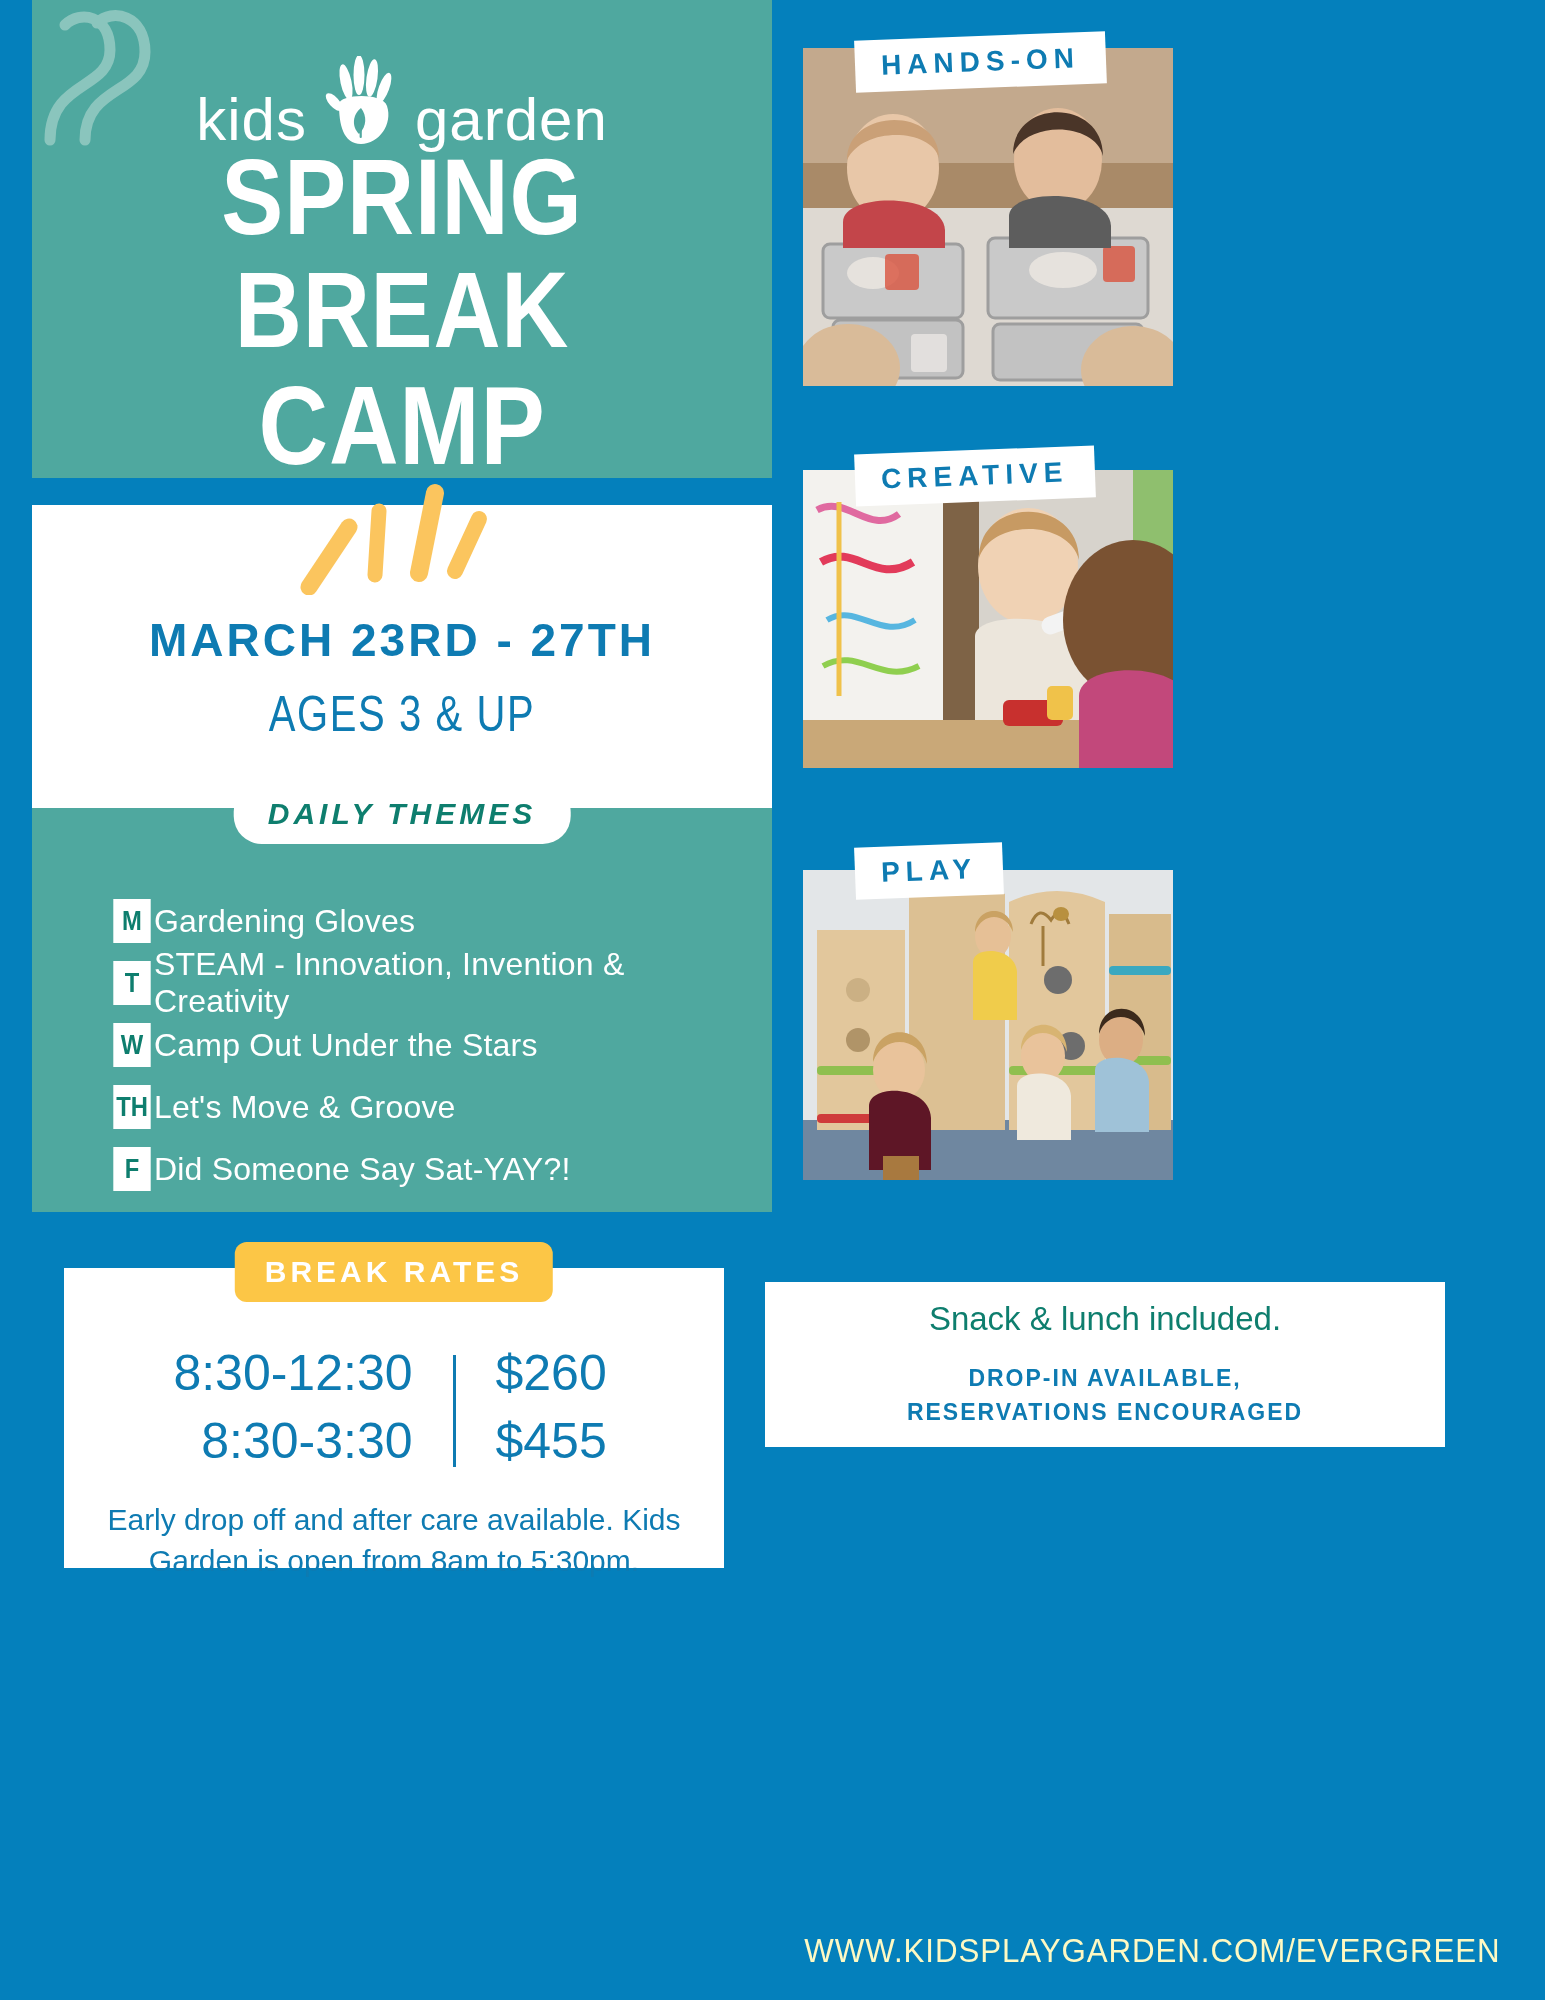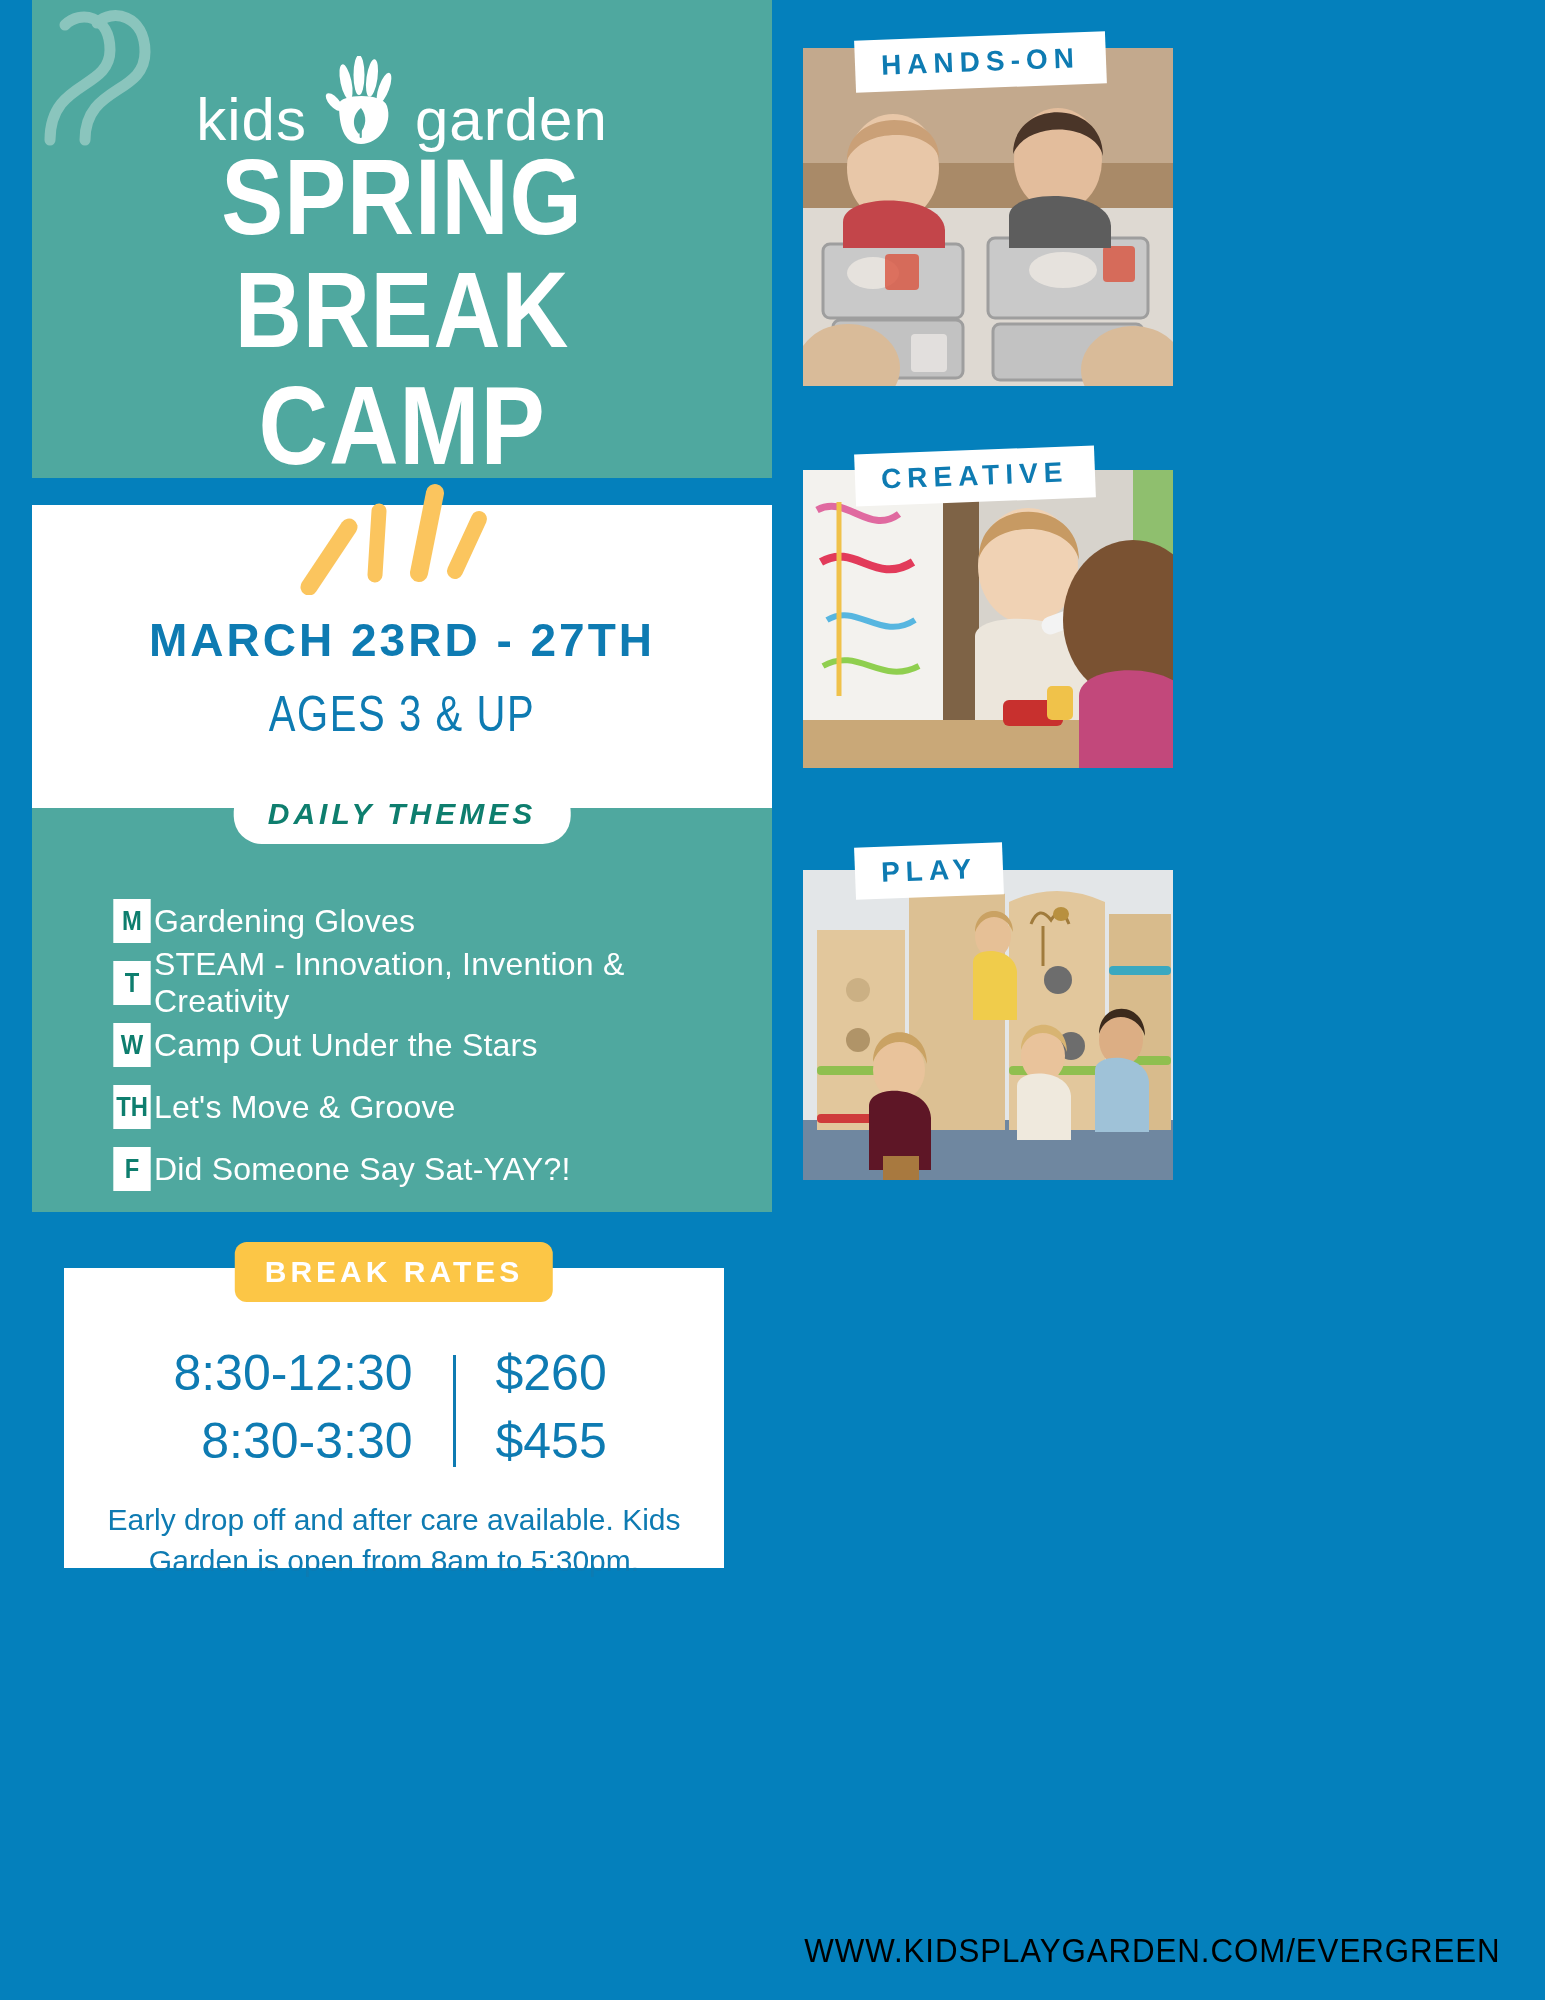"Snack & lunch included." div.info-box { html: none -> <div> <div>Snack &amp; lunch included.</div> <div> <div>DROP-IN AVAILABLE,</div> <div>RESERVATIONS ENCOURAGED</div> </div> </div> }
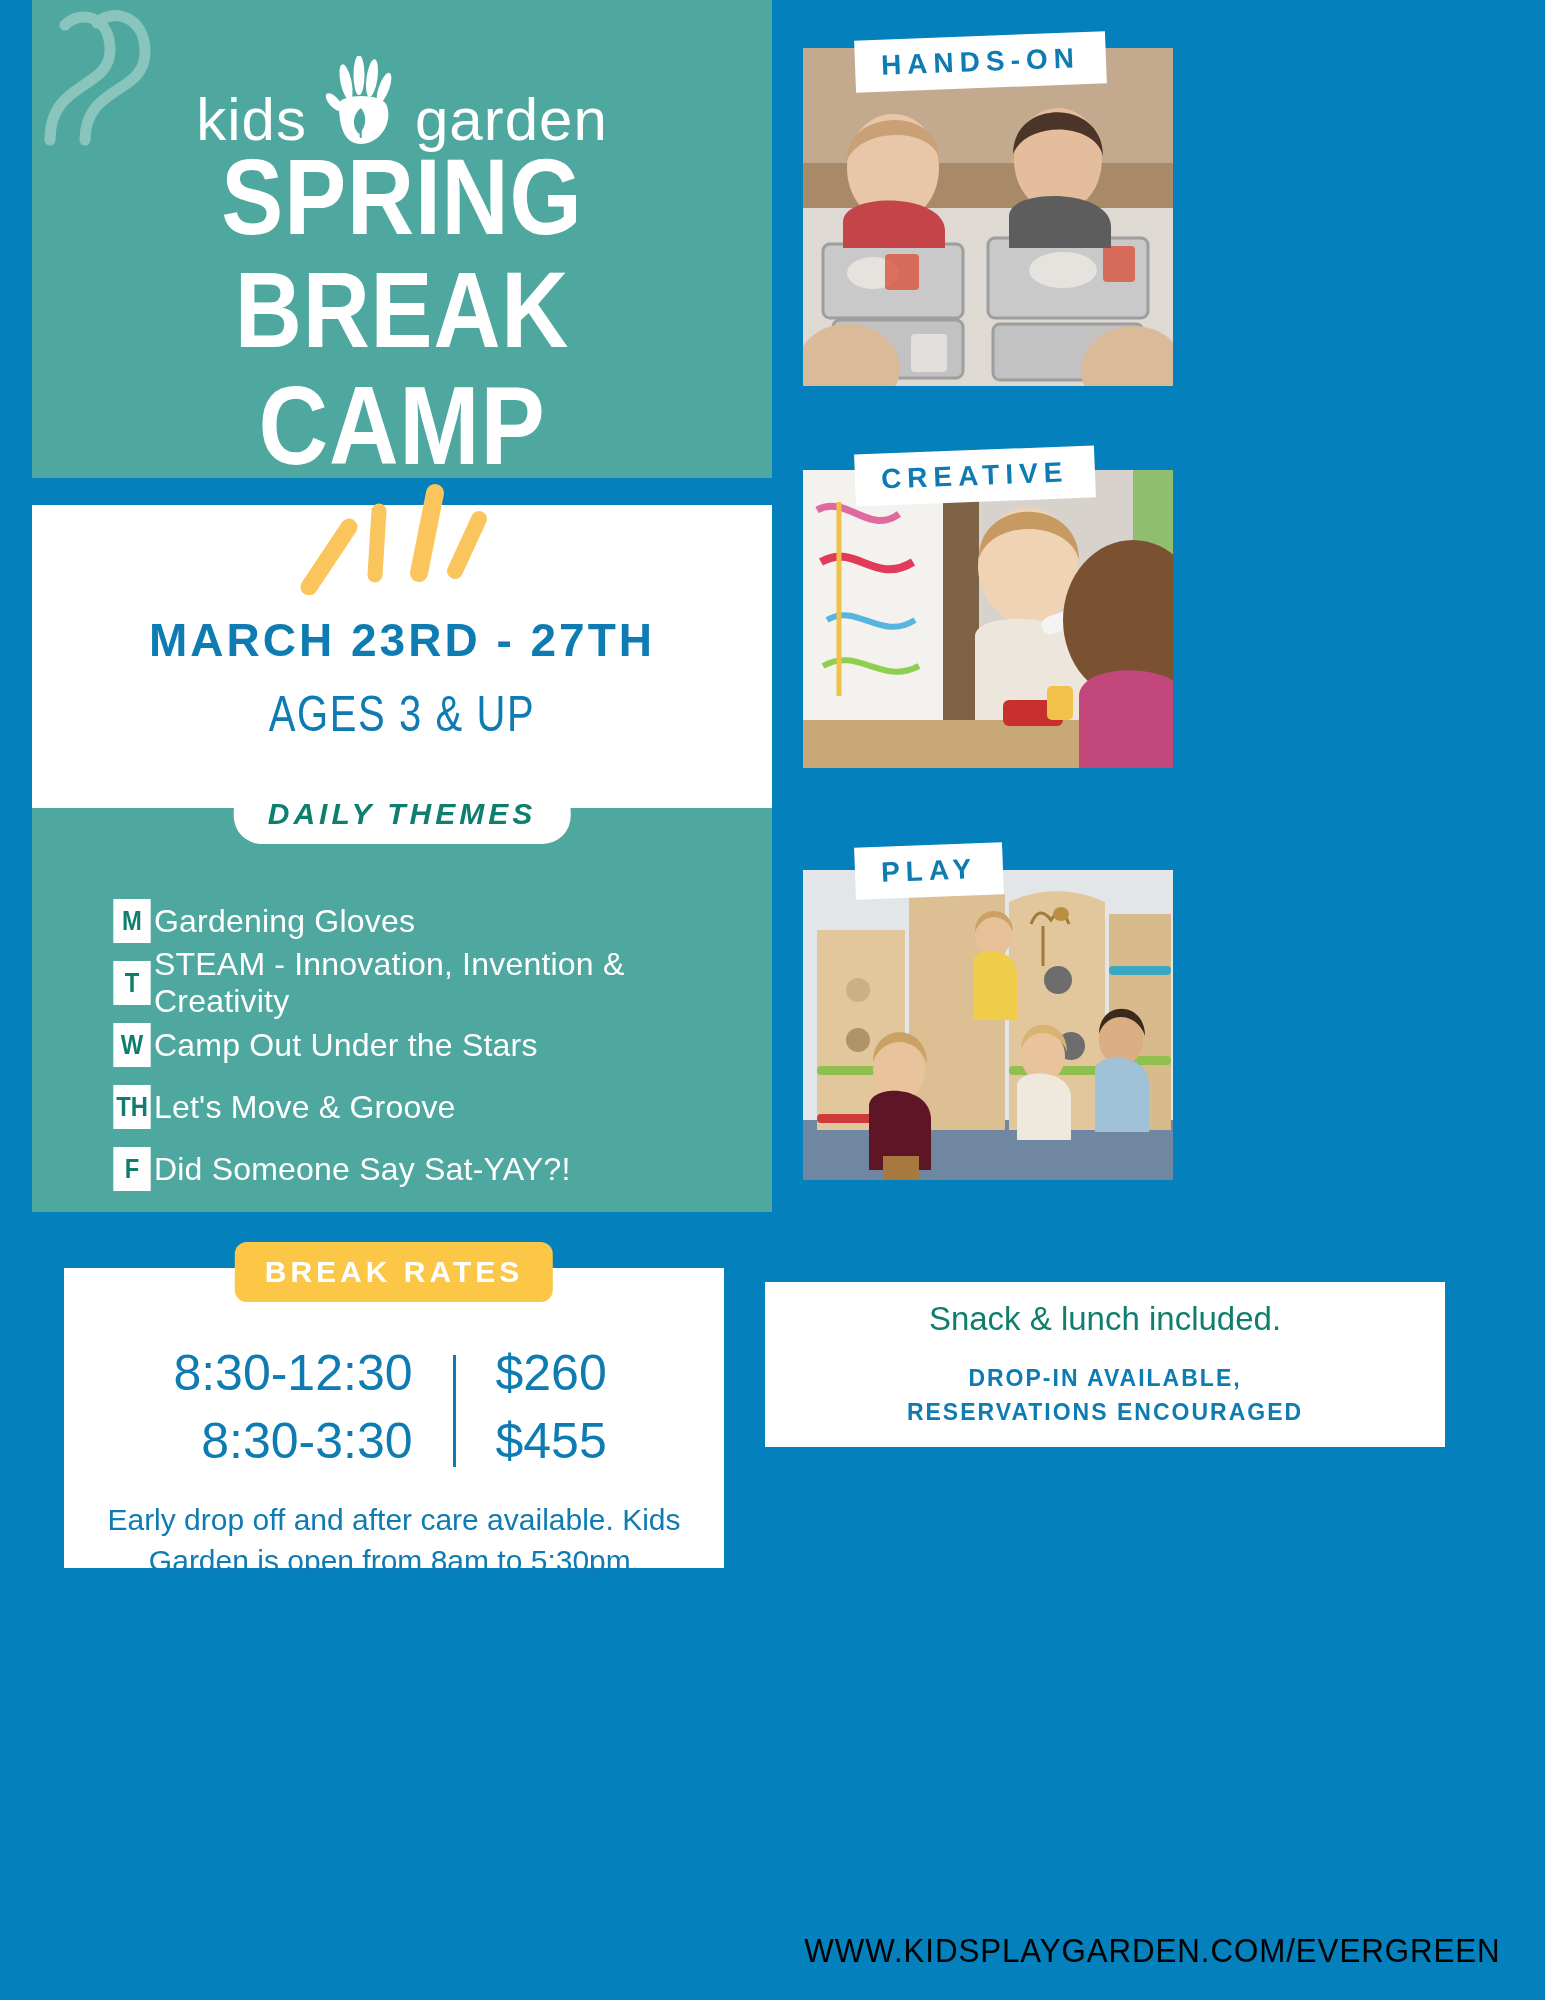"WWW.KIDSPLAYGARDEN.COM/EVERGREEN" .footer-url { color: #000000 -> #fef9c3 }
